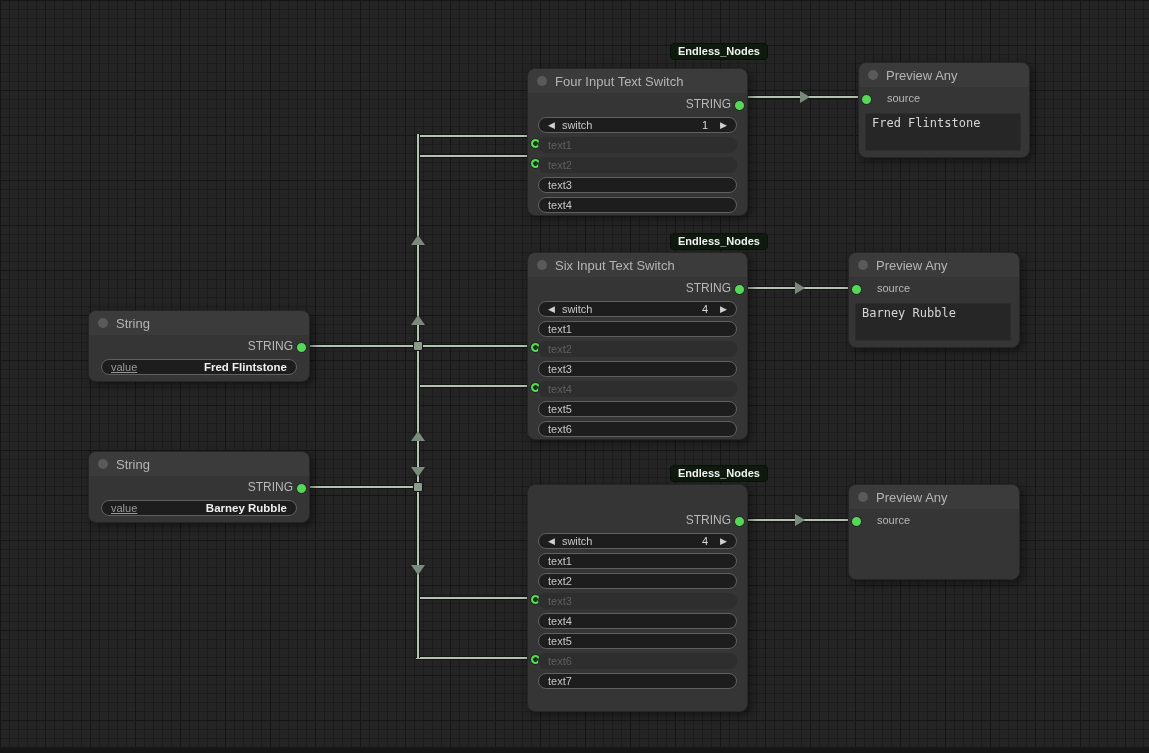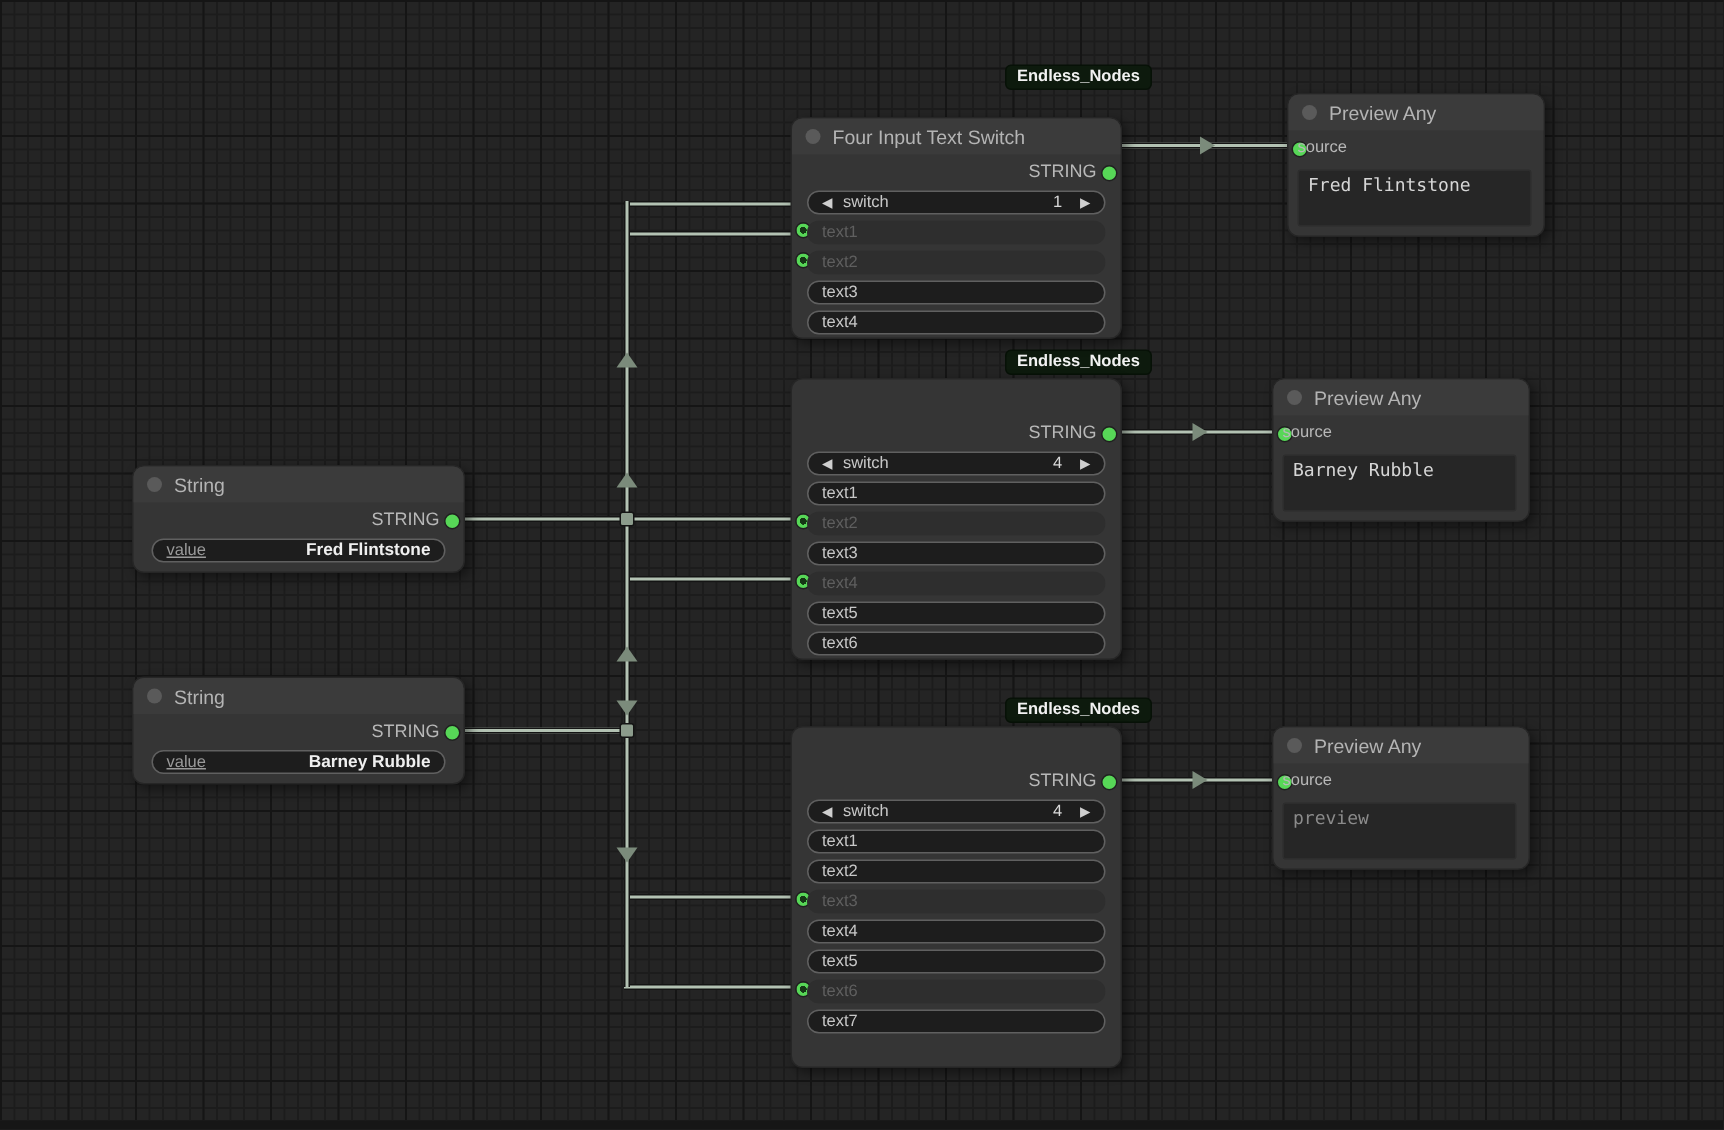"Four Input Text Switch" div.node { top: 78px -> 68px }
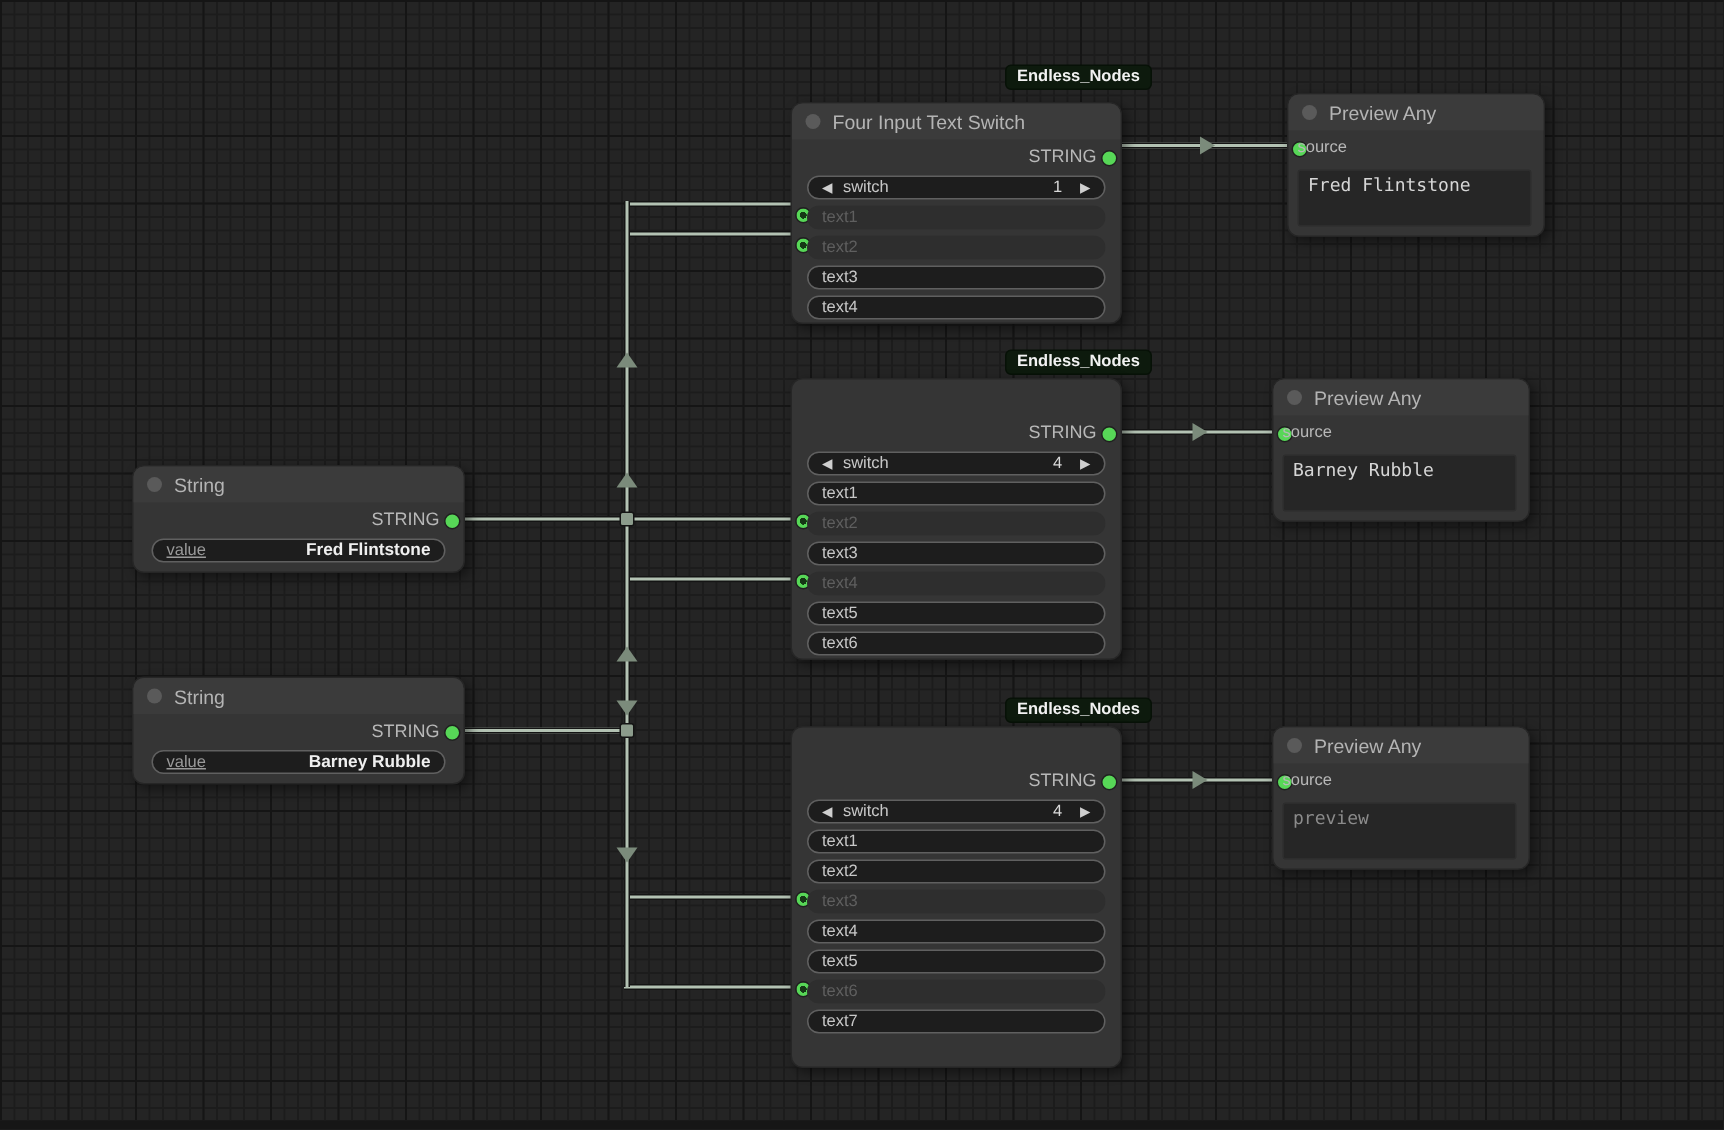"source" .in-label { left: 6px -> 28px }
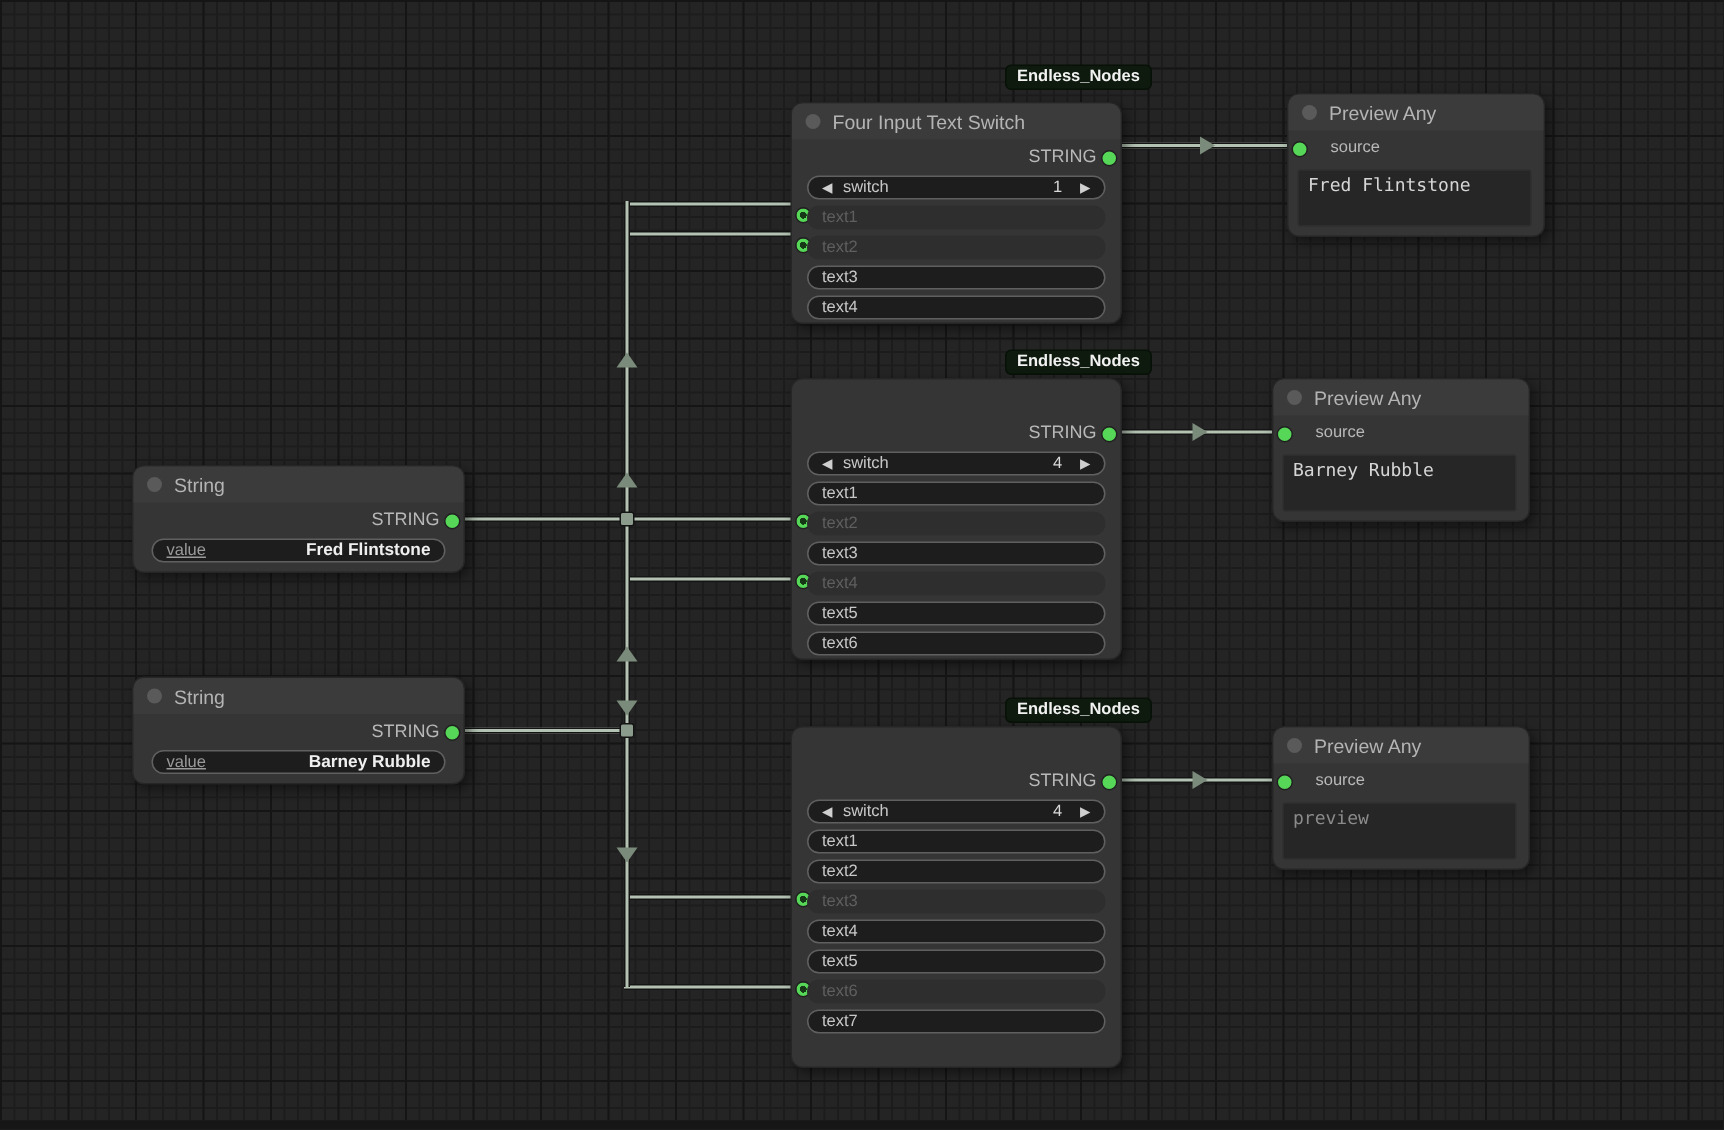"Six Input Text Switch" div.node-title { html: none -> <div> <span></span> <span>Six Input Text Switch</span> </div> }
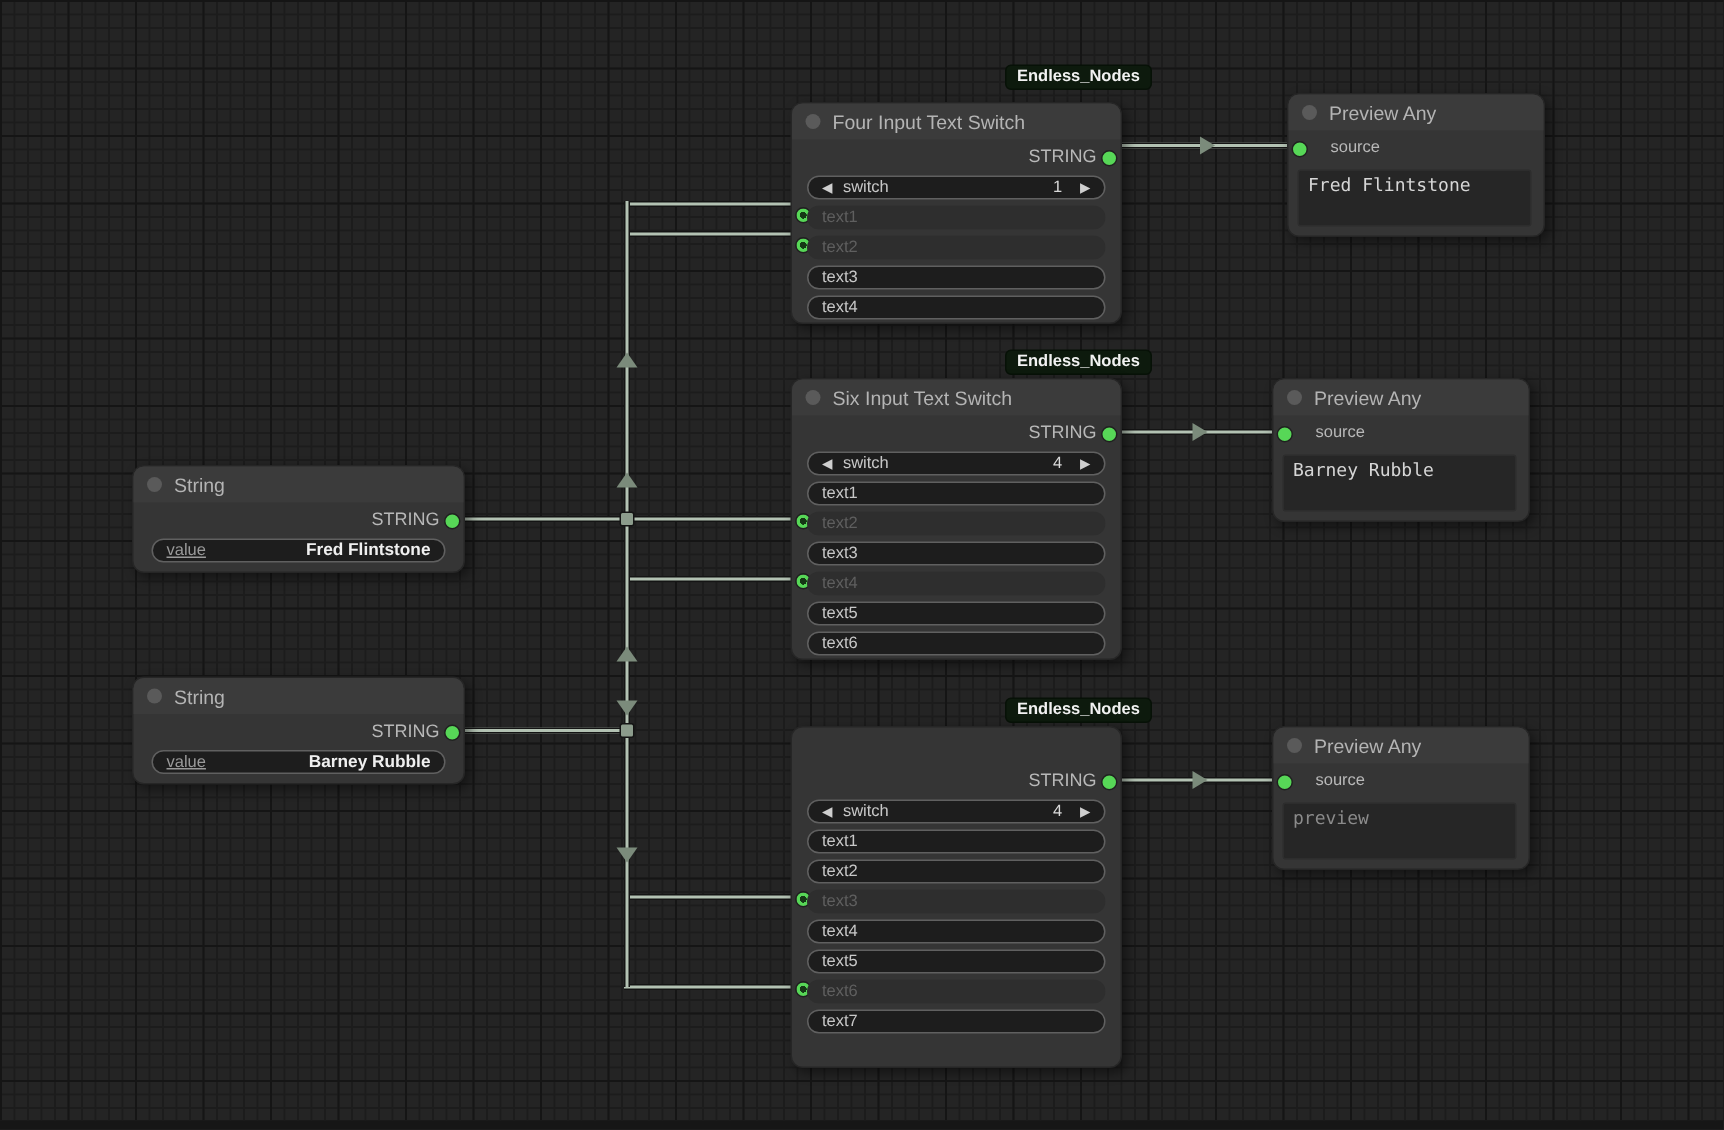"preview" div.preview-box { html: <div>preview</div> -> none }
